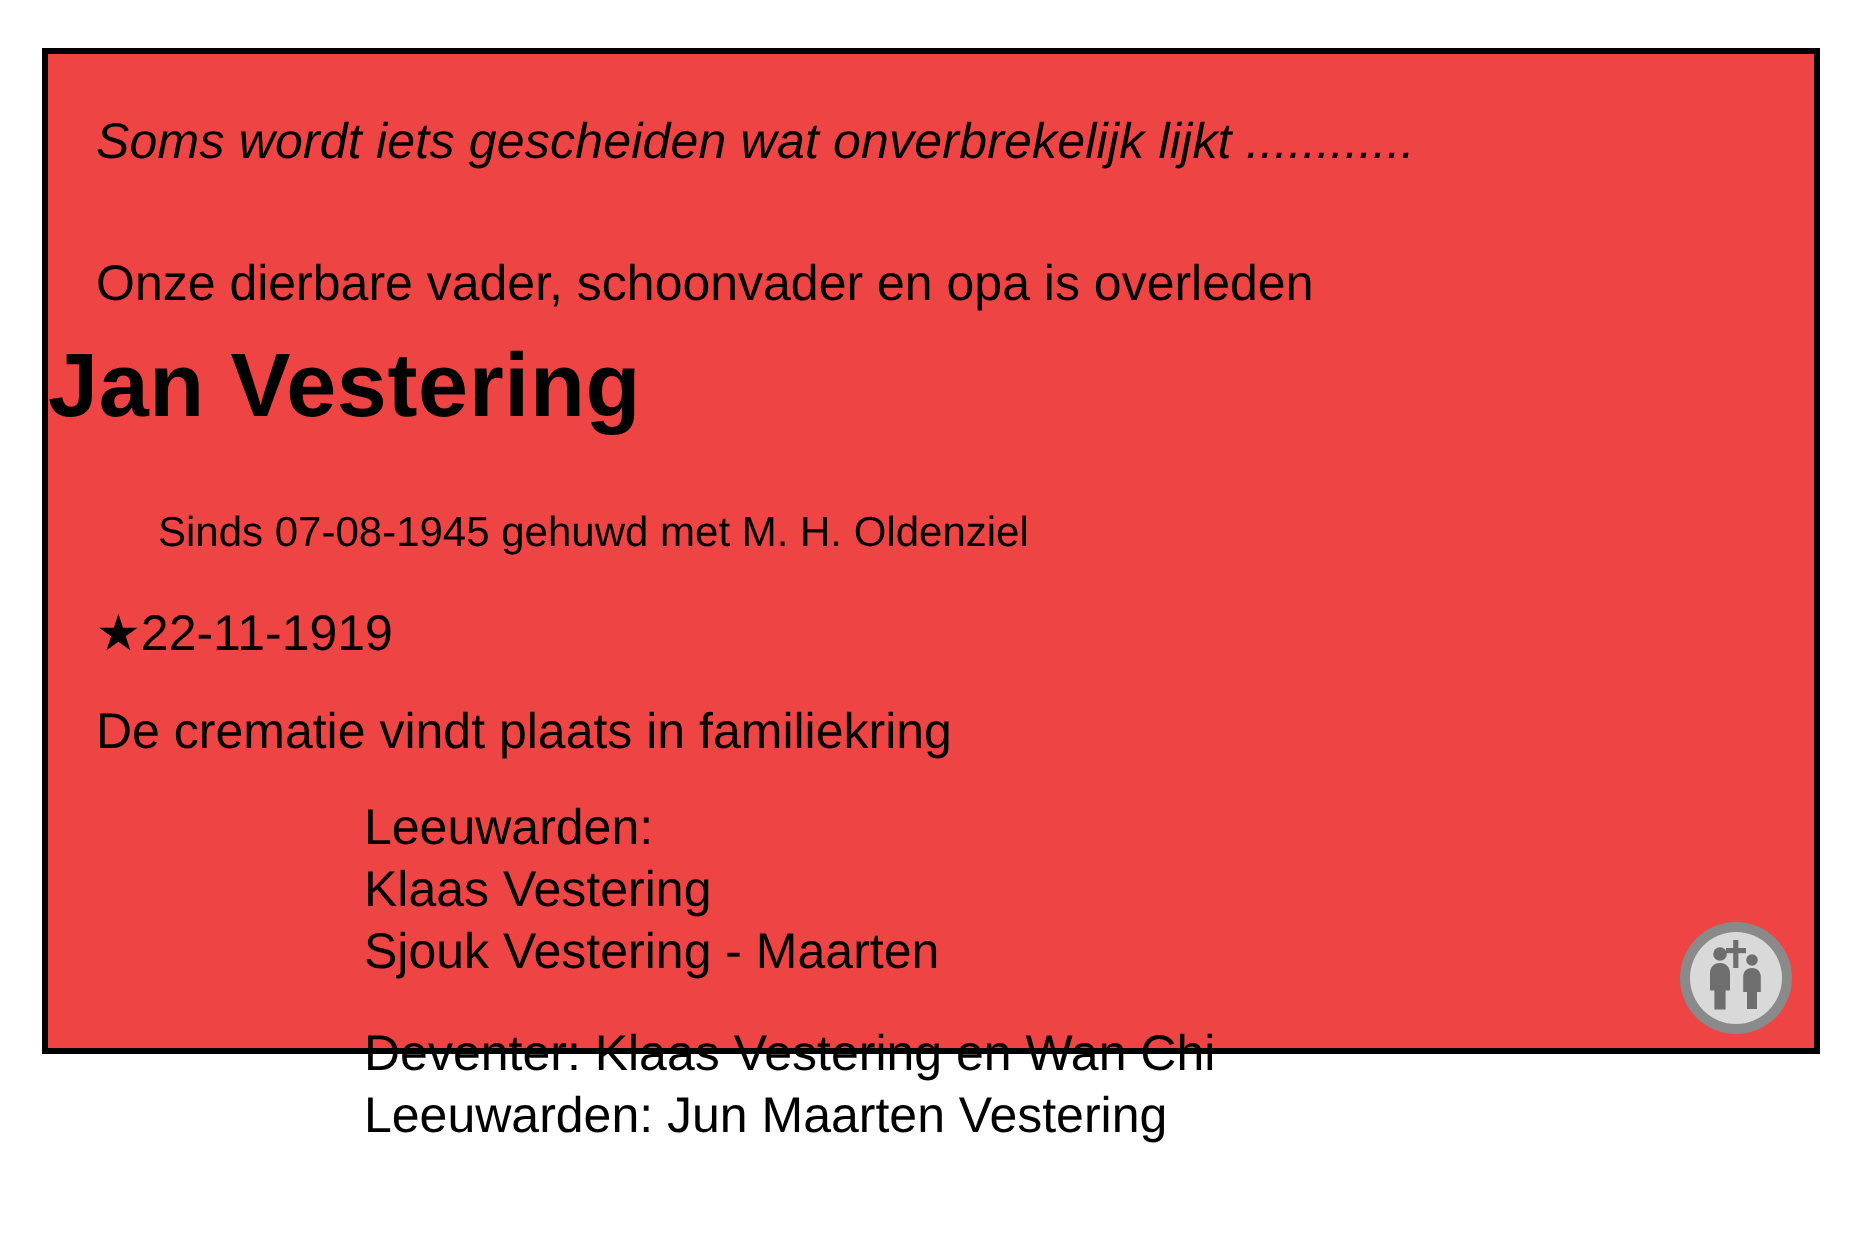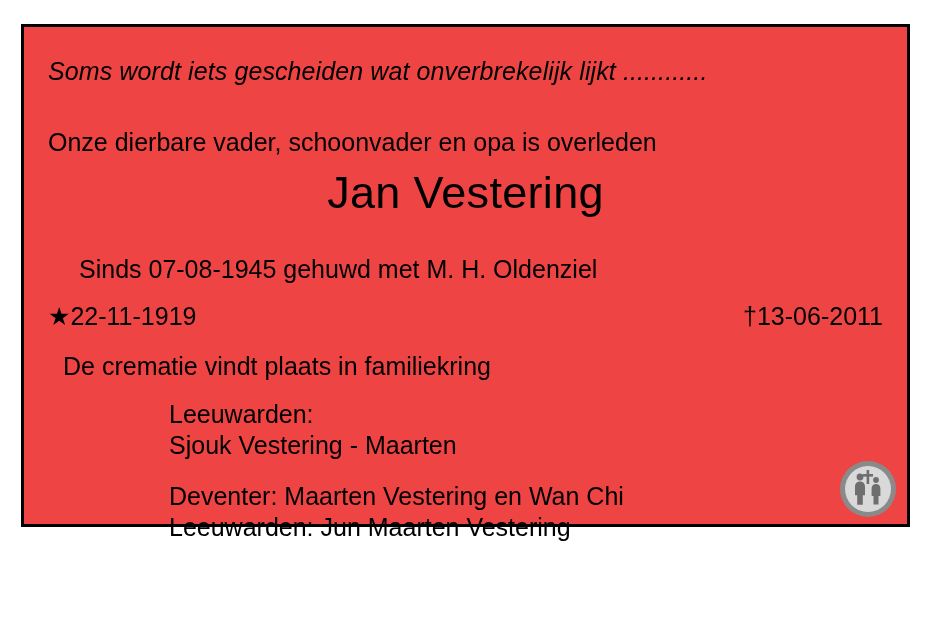"Jan Vestering" .name { font-weight: normal -> bold; text-align: center -> left }
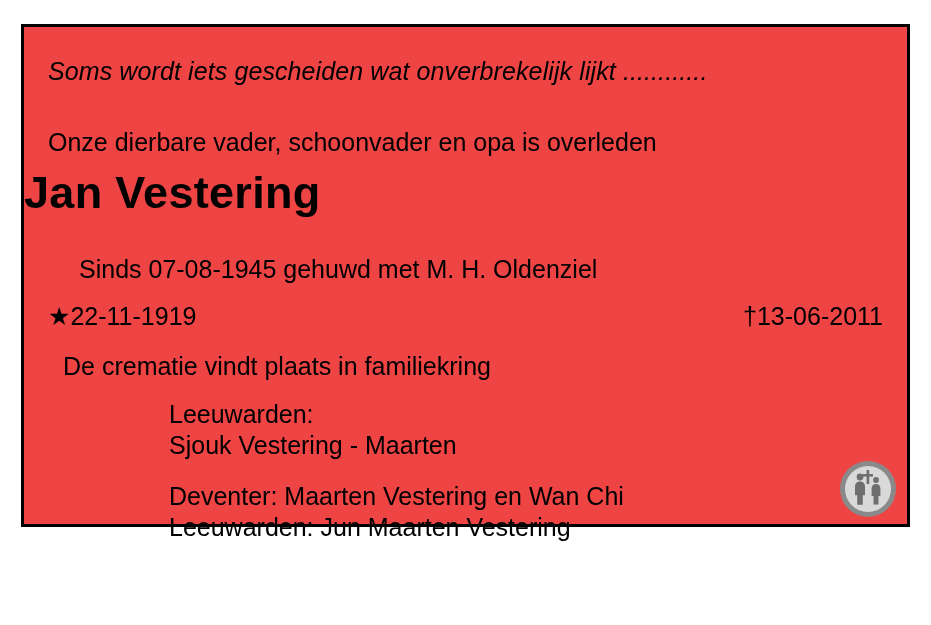"Sinds 07-08-1945 gehuwd met M." .marriage { font-size: 25px -> 21px }
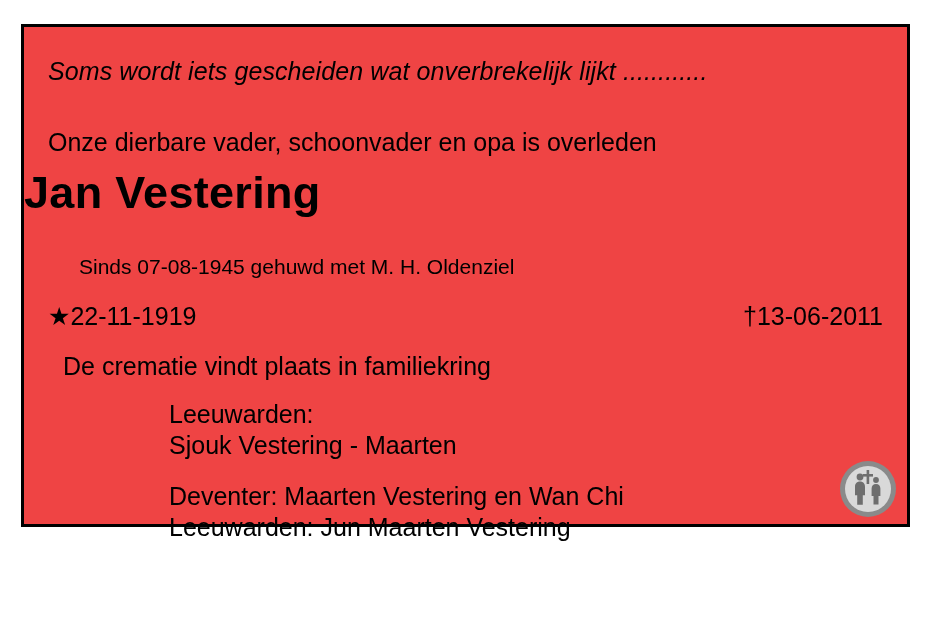"†13-06-2011" div.date-death { html: <div>†13-06-2011</div> -> none }
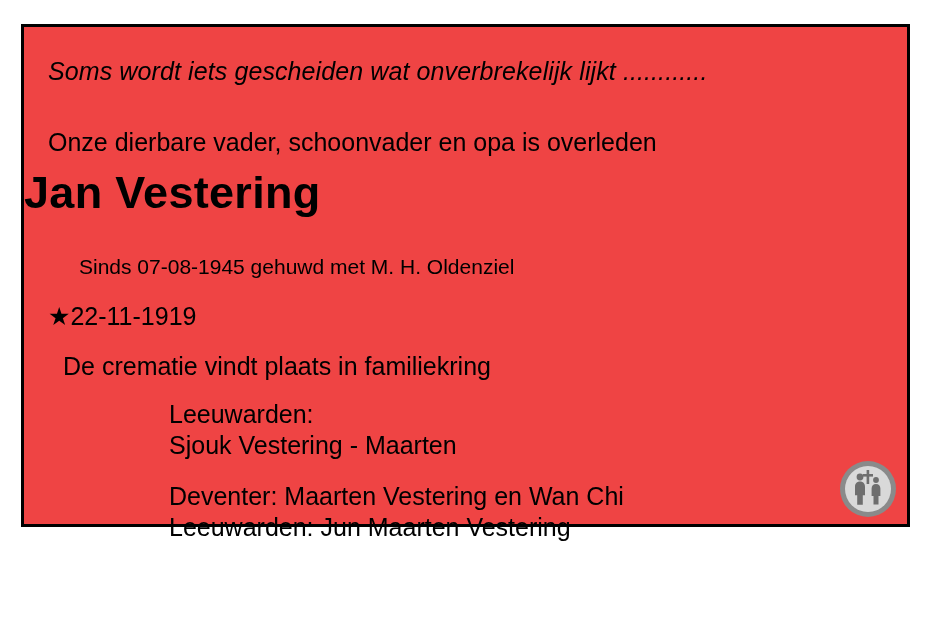"De crematie vindt plaats in" .cremation { margin-left: 15px -> none }
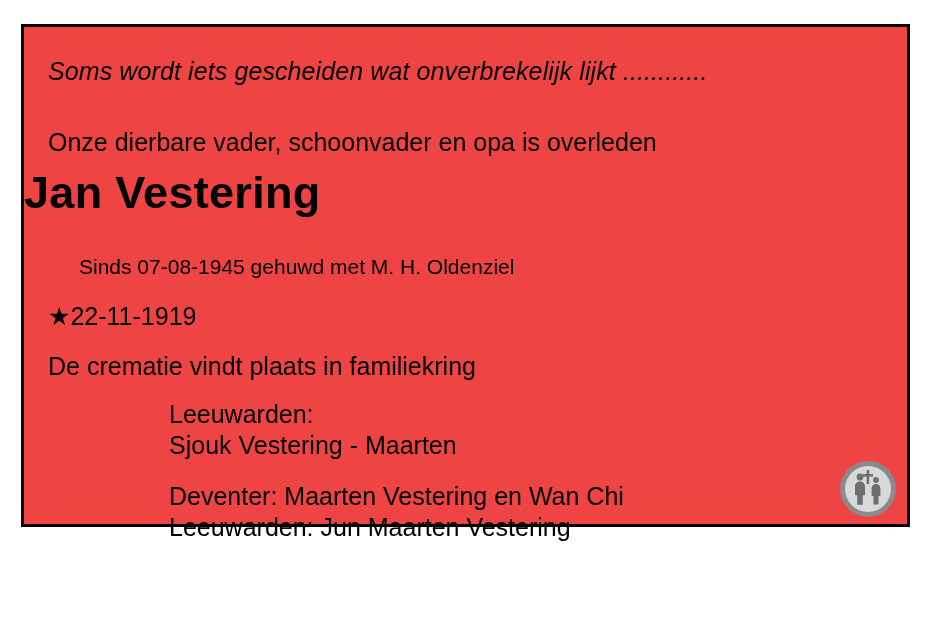"Leeuwarden:" .family-block .group { margin-left: none -> 13px }
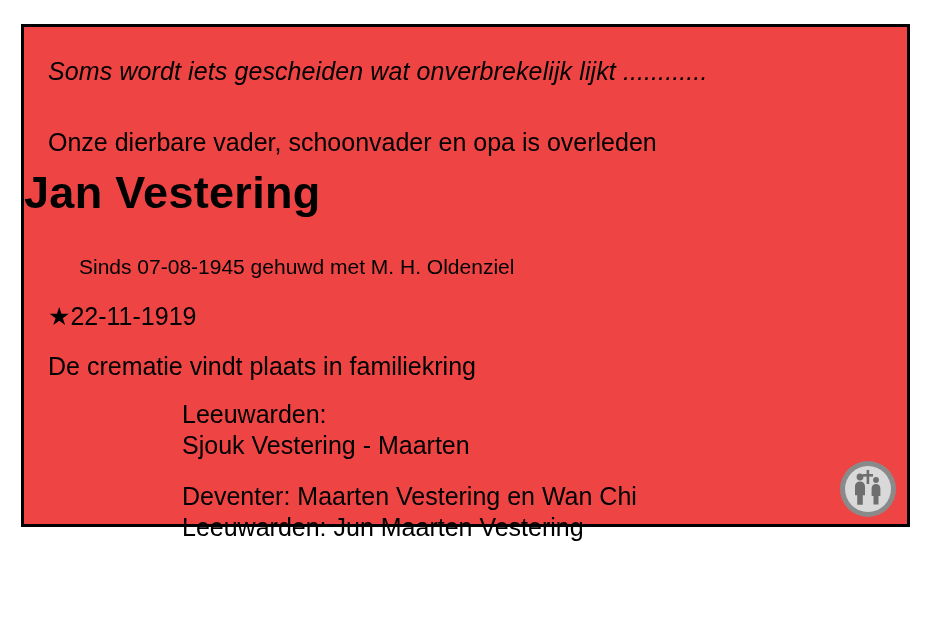"Klaas Vestering" div.family-line { html: none -> <div>Klaas Vestering</div> }
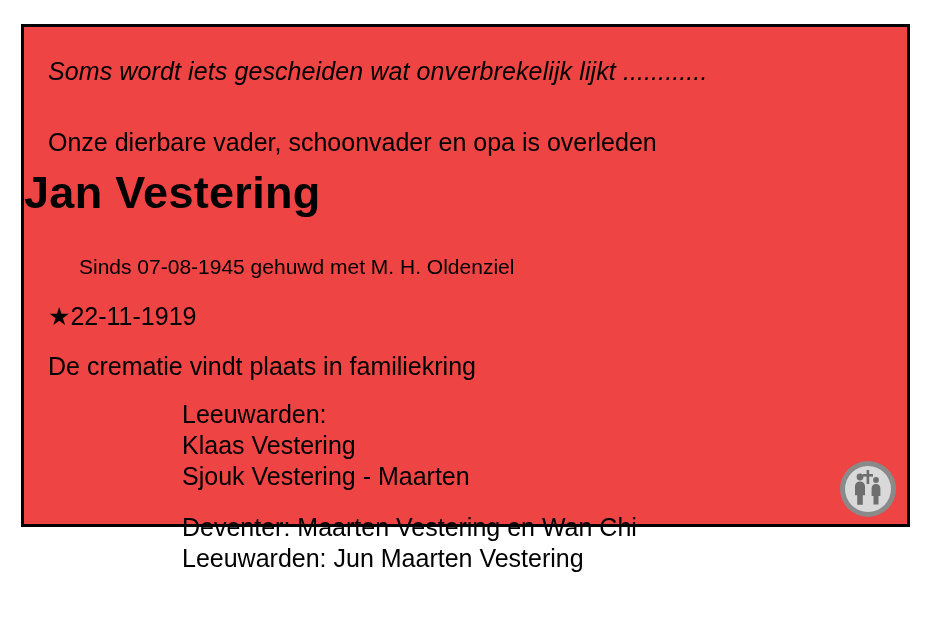"Deventer: Maarten Vestering en Wan" div.family-line { text: Maarten -> Klaas }
